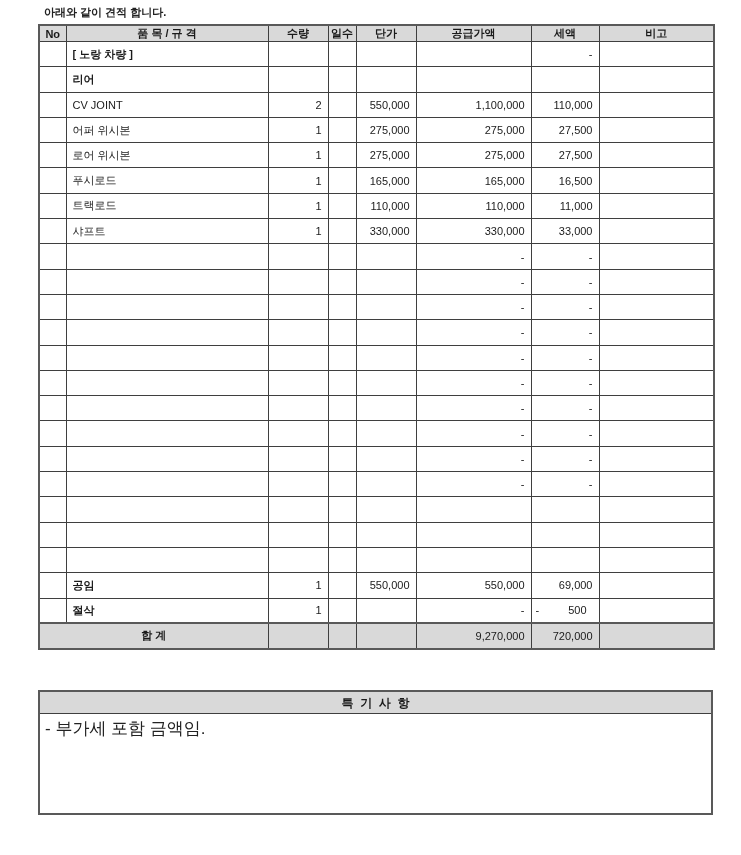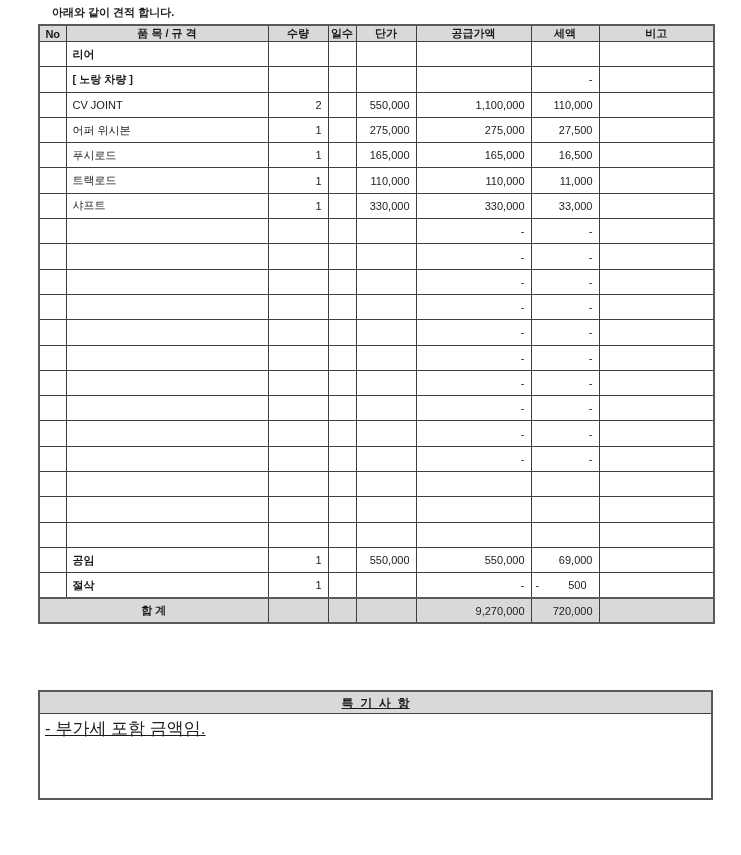"아래와 같이 견적 합니다." .intro { left: 52px -> 44px }
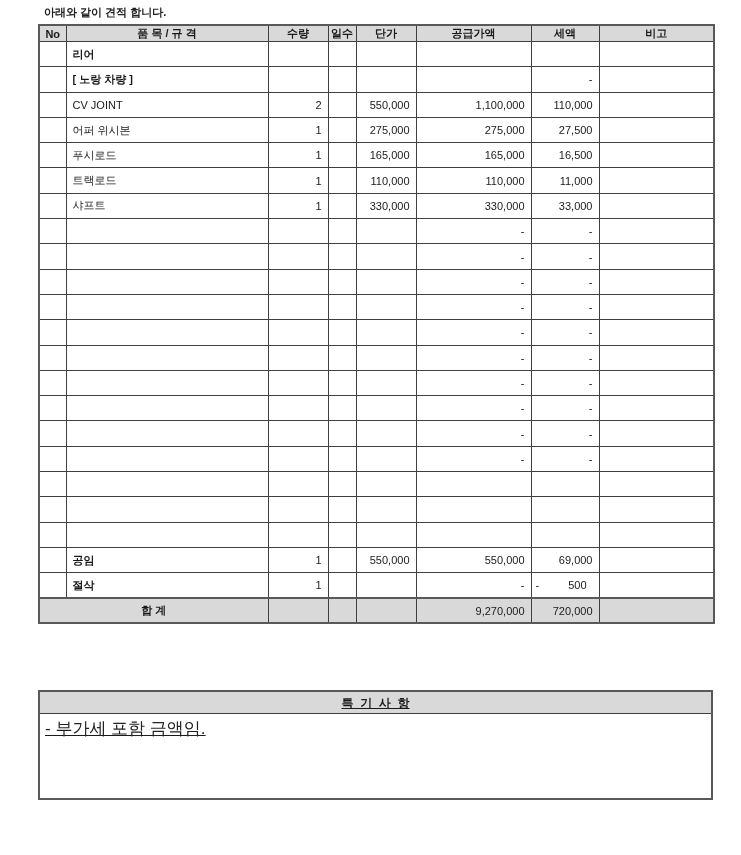"리어" tr { order: before "[ 노랑 차량 ]" -> after "[ 노랑 차량 ]" }
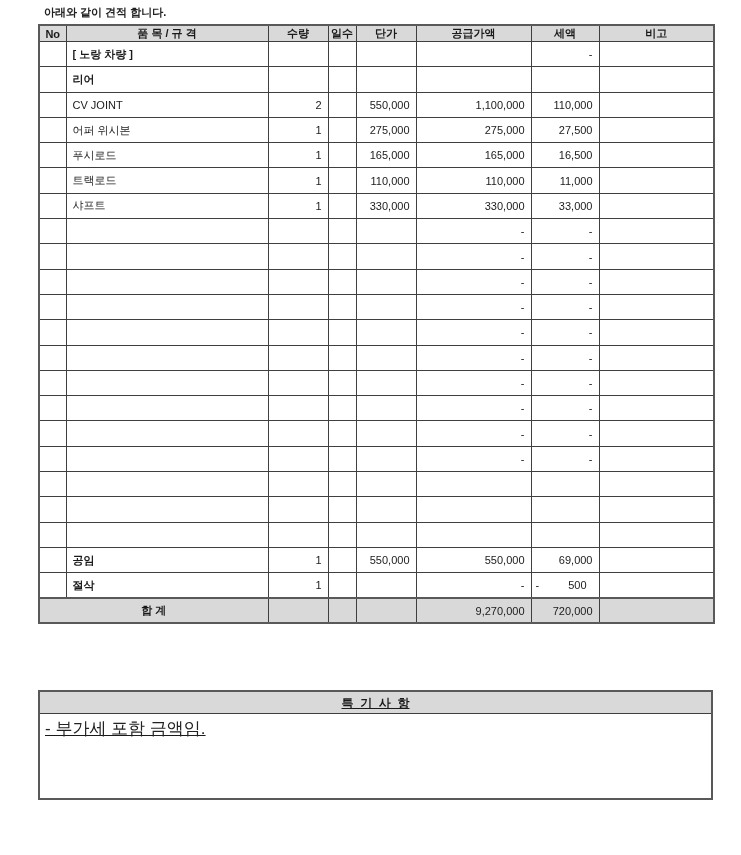"로어 위시본" tr { html: none -> <tr> <td></td> <td>로어 위시본</td> <td>1</td> <td></td> <td>275,000</td> <td>275,000</td> <td>27,500</td> <td></td> </tr> }
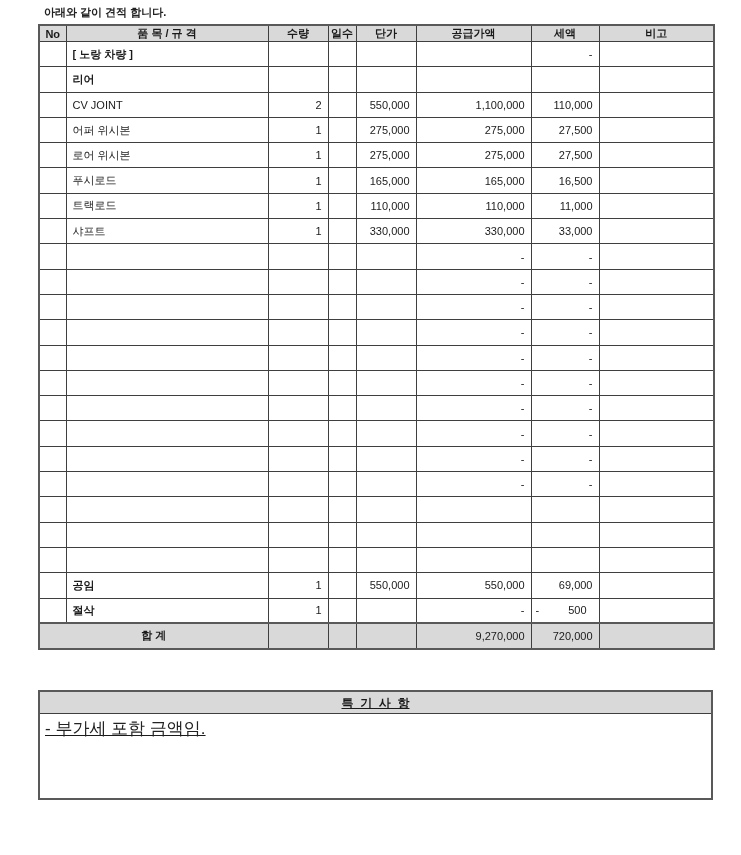"특 기 사 항" .notes-box { height: 110px -> 125px; text-decoration: underline -> none }
